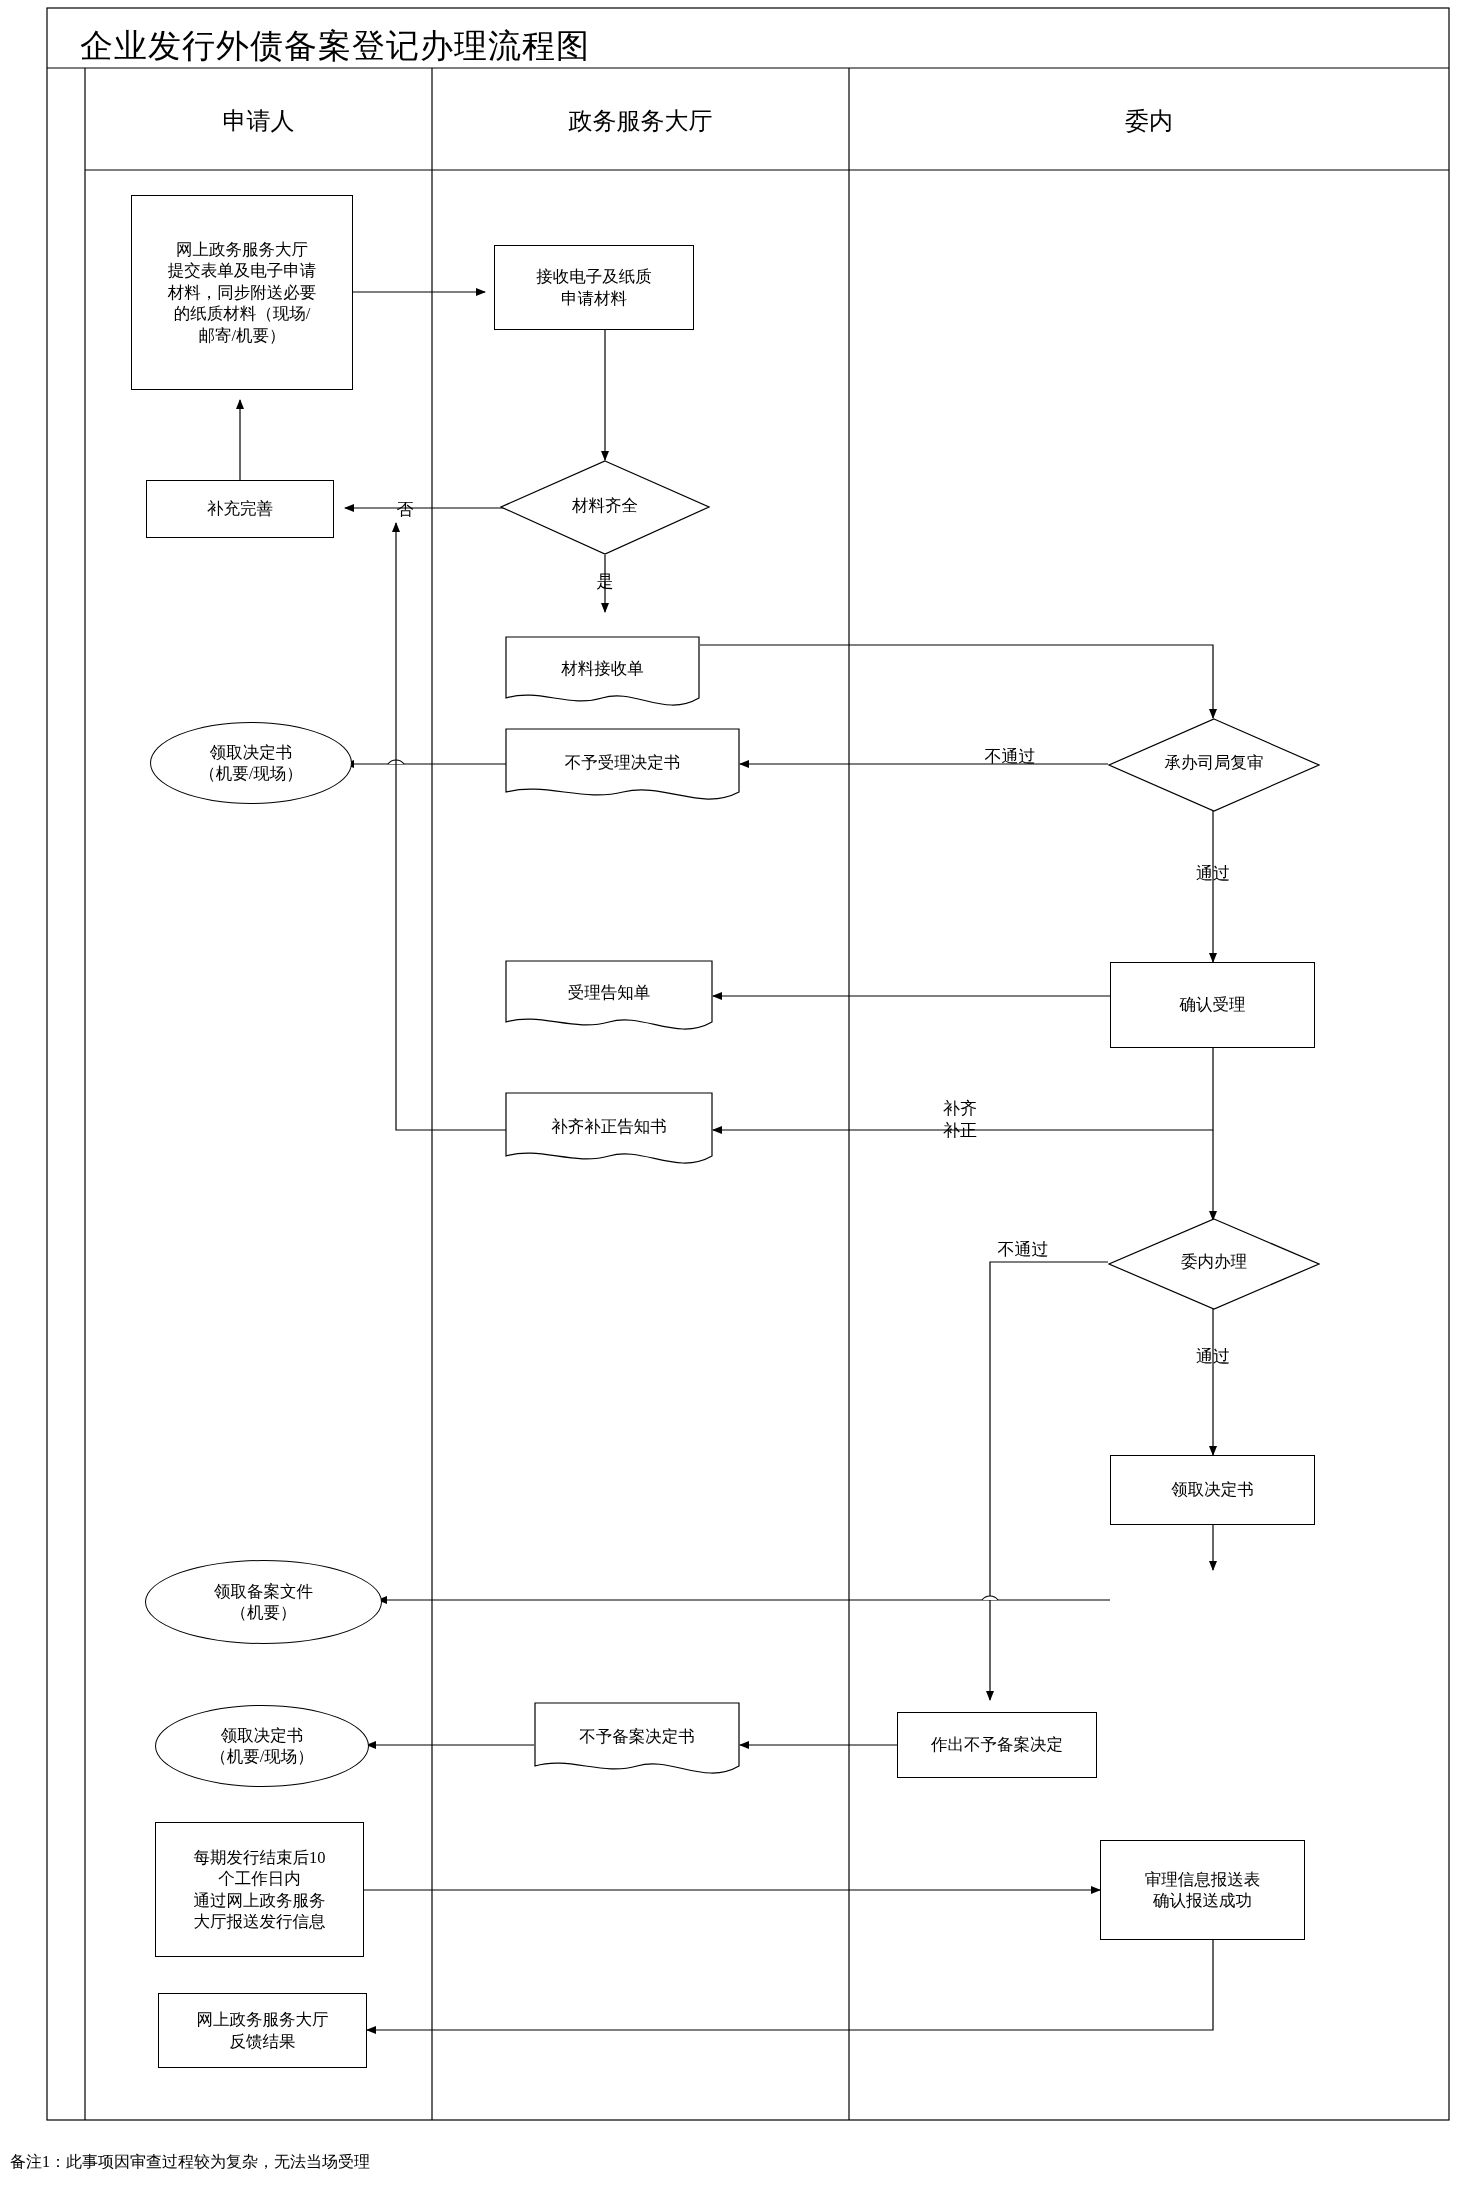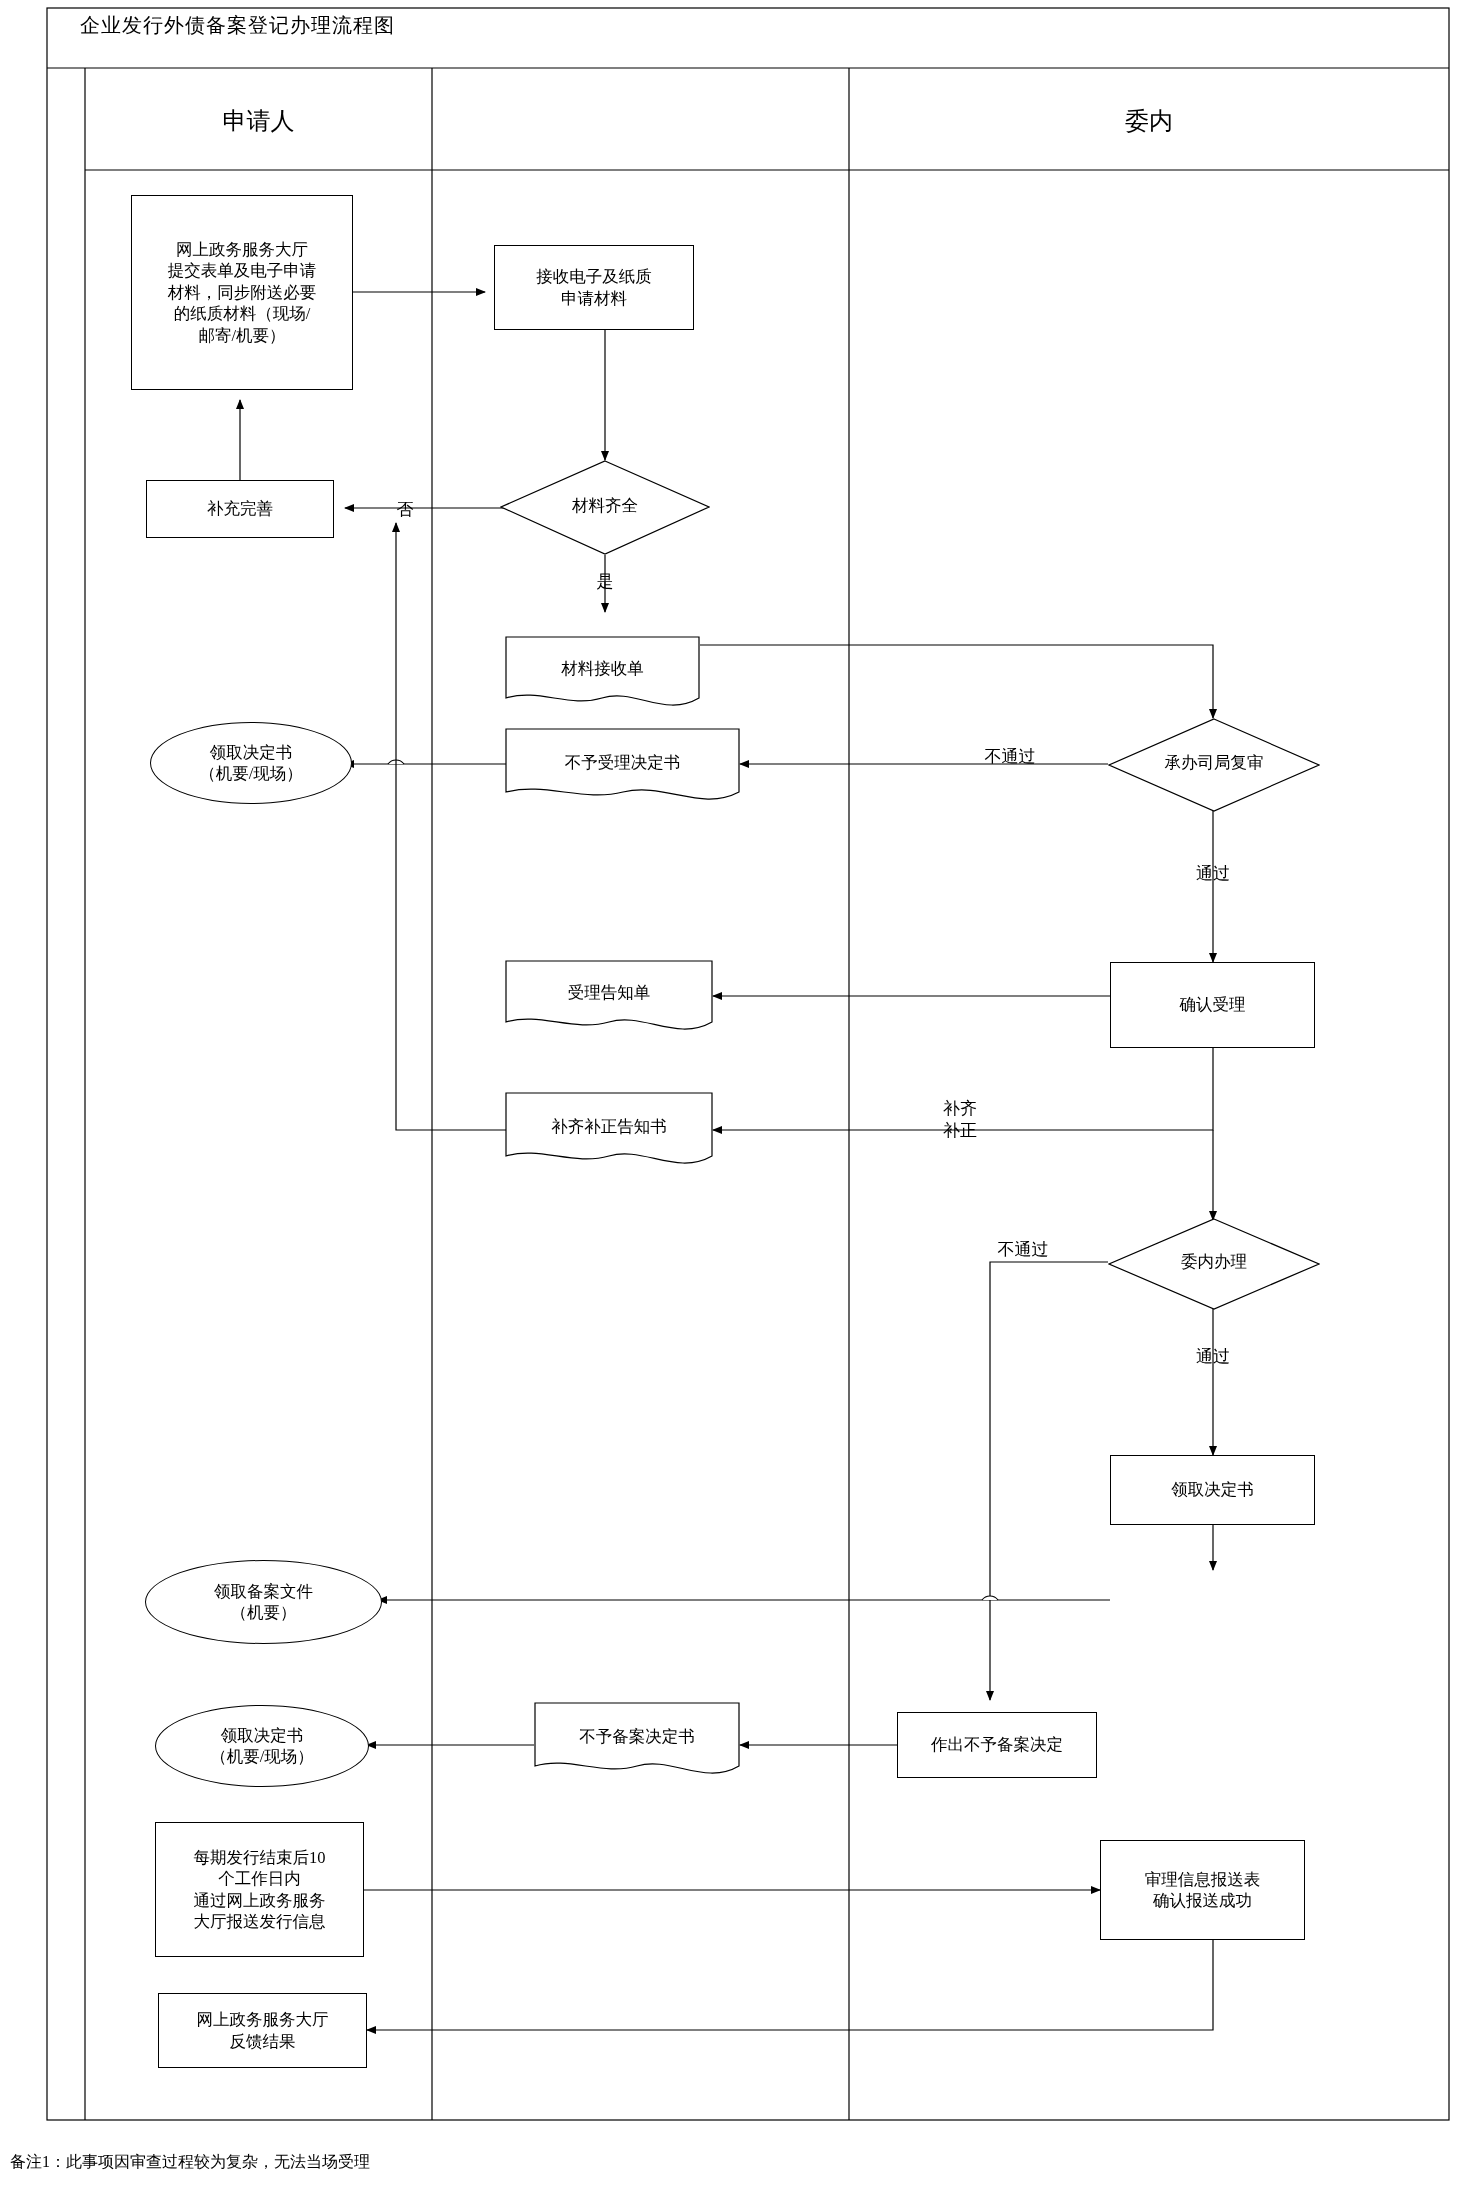"企业发行外债备案登记办理流程图" .title { font-size: 20px -> 33px; top: 12px -> 24px }
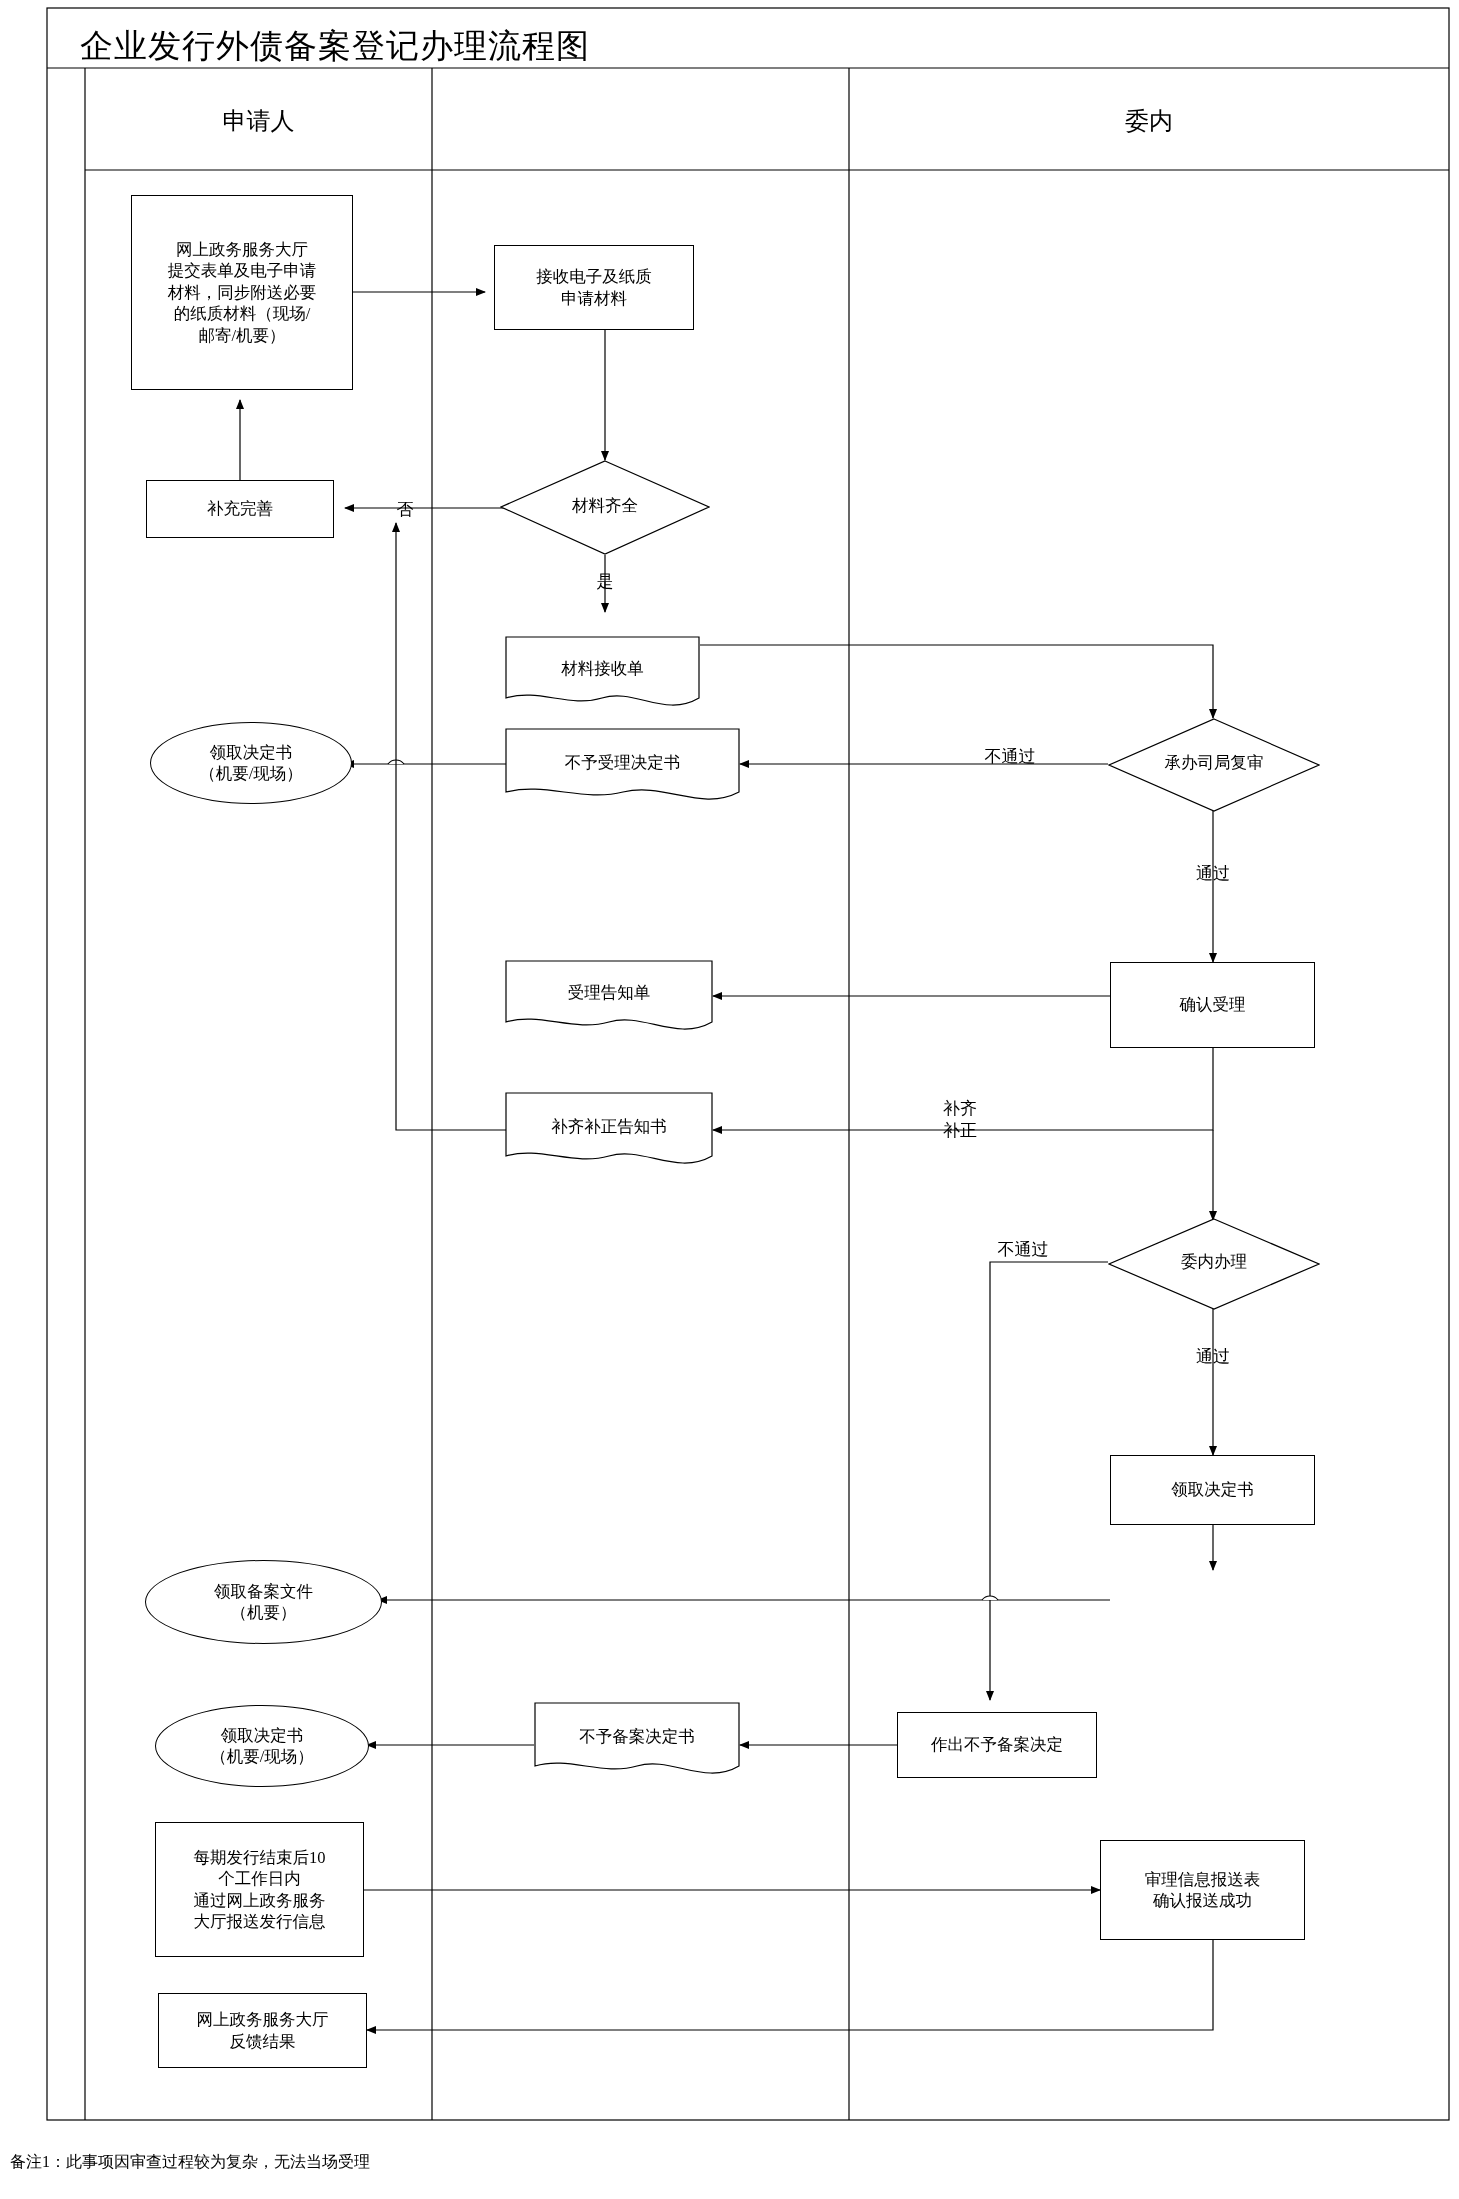"政务服务大厅" div.colhead { html: none -> <div>政务服务大厅</div> }
